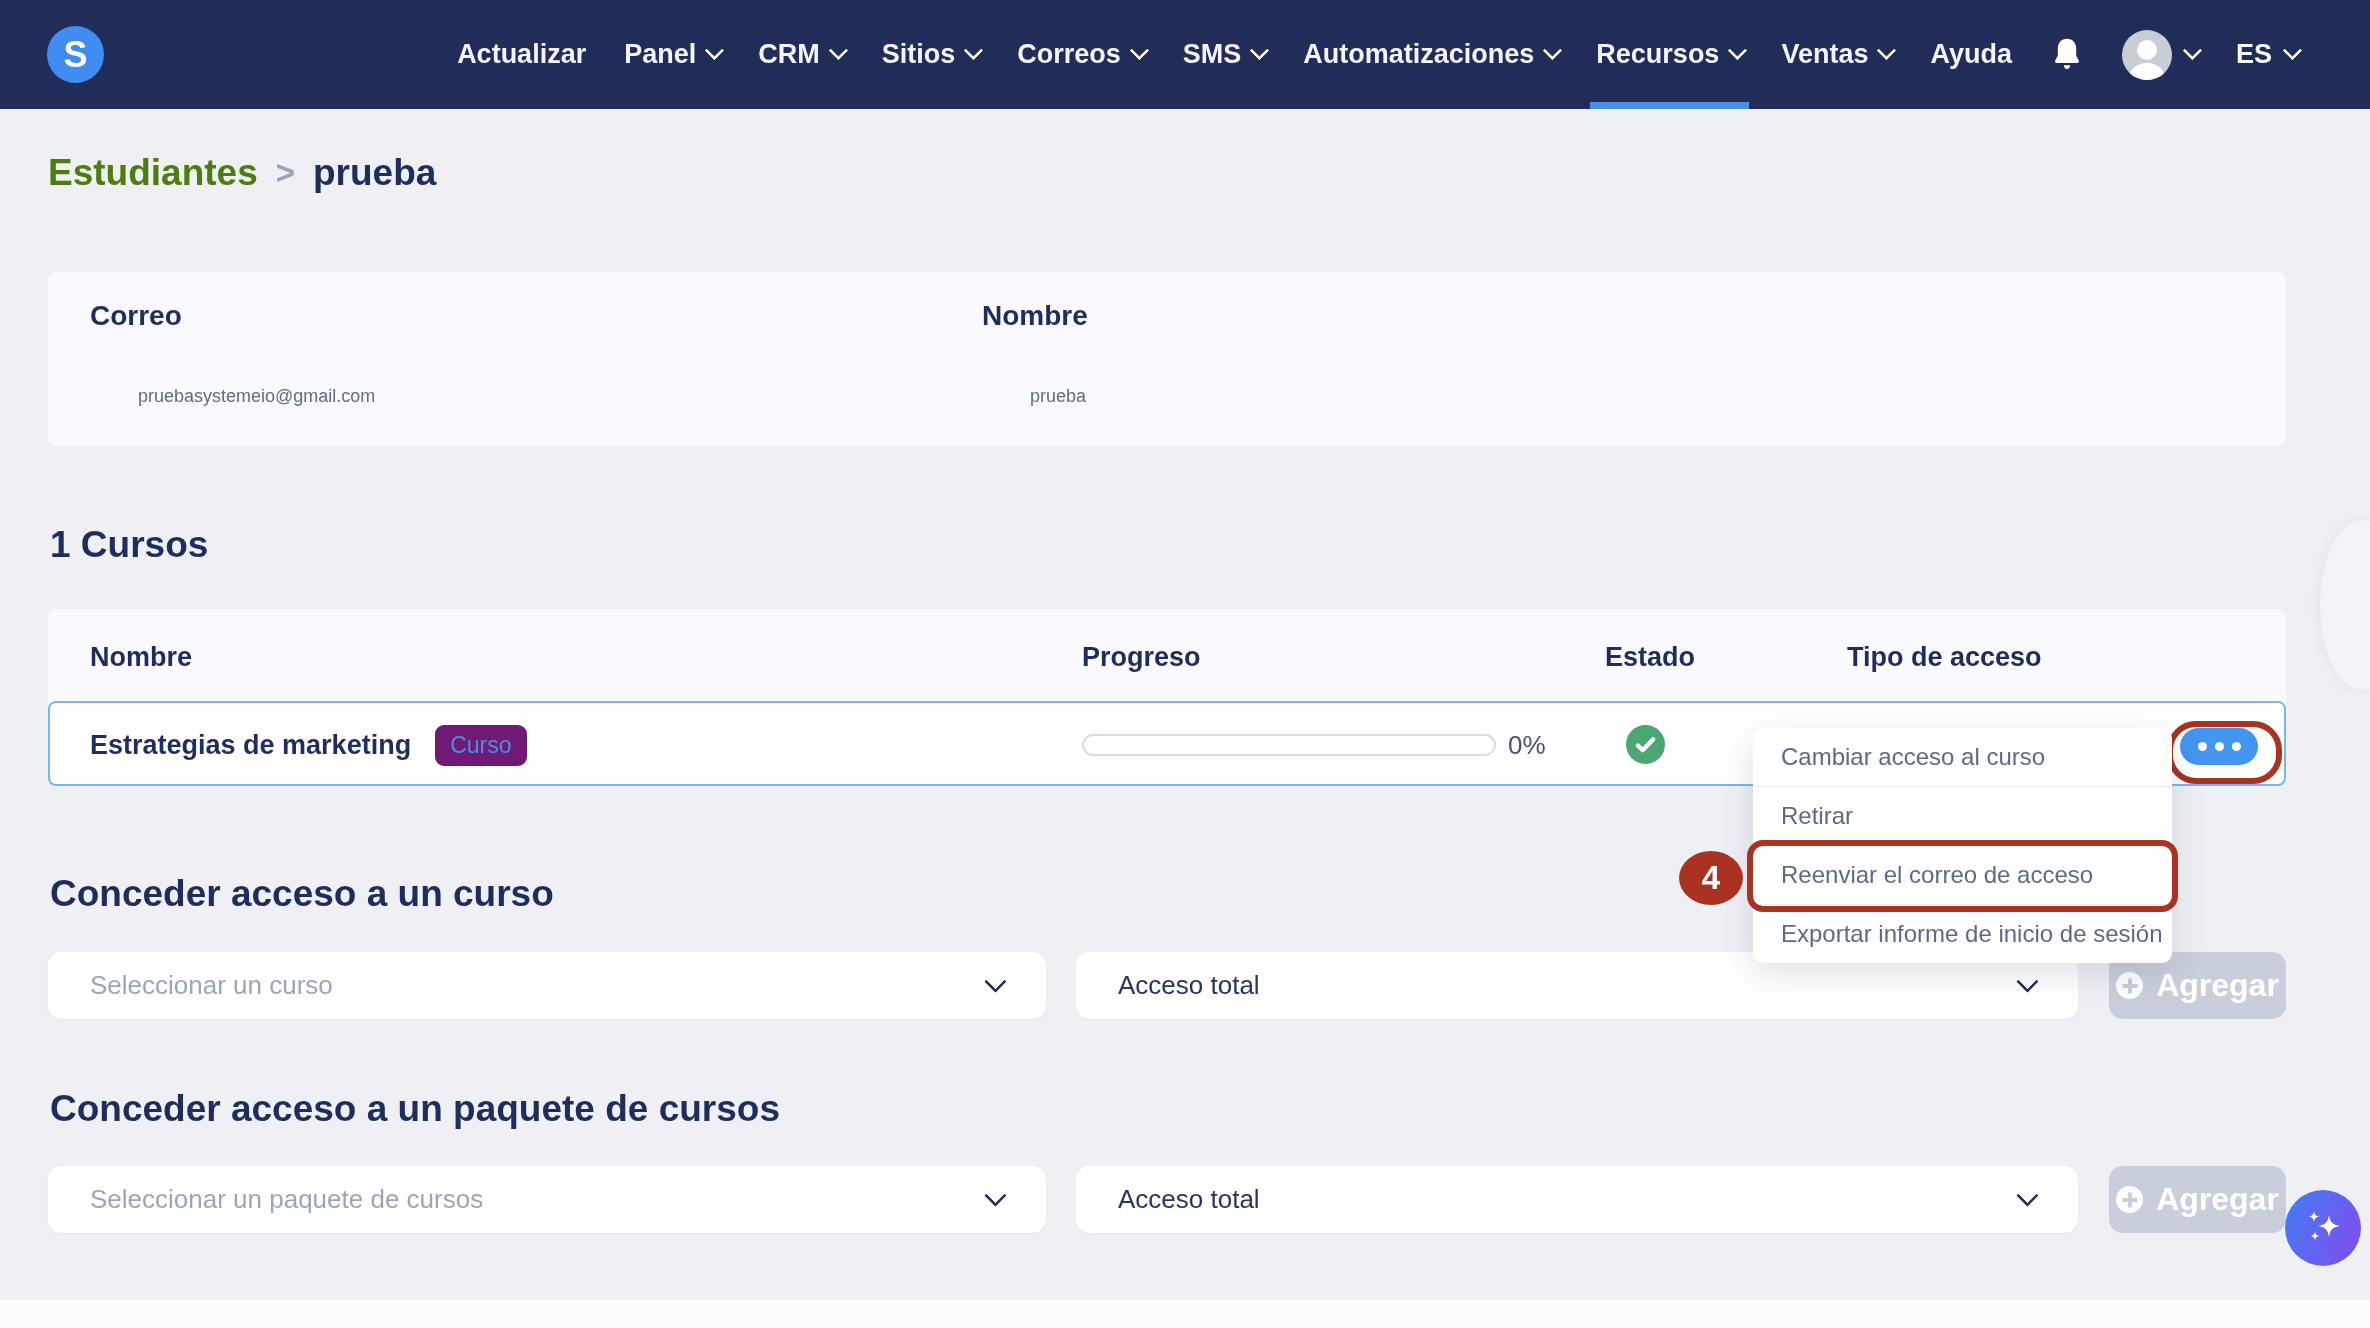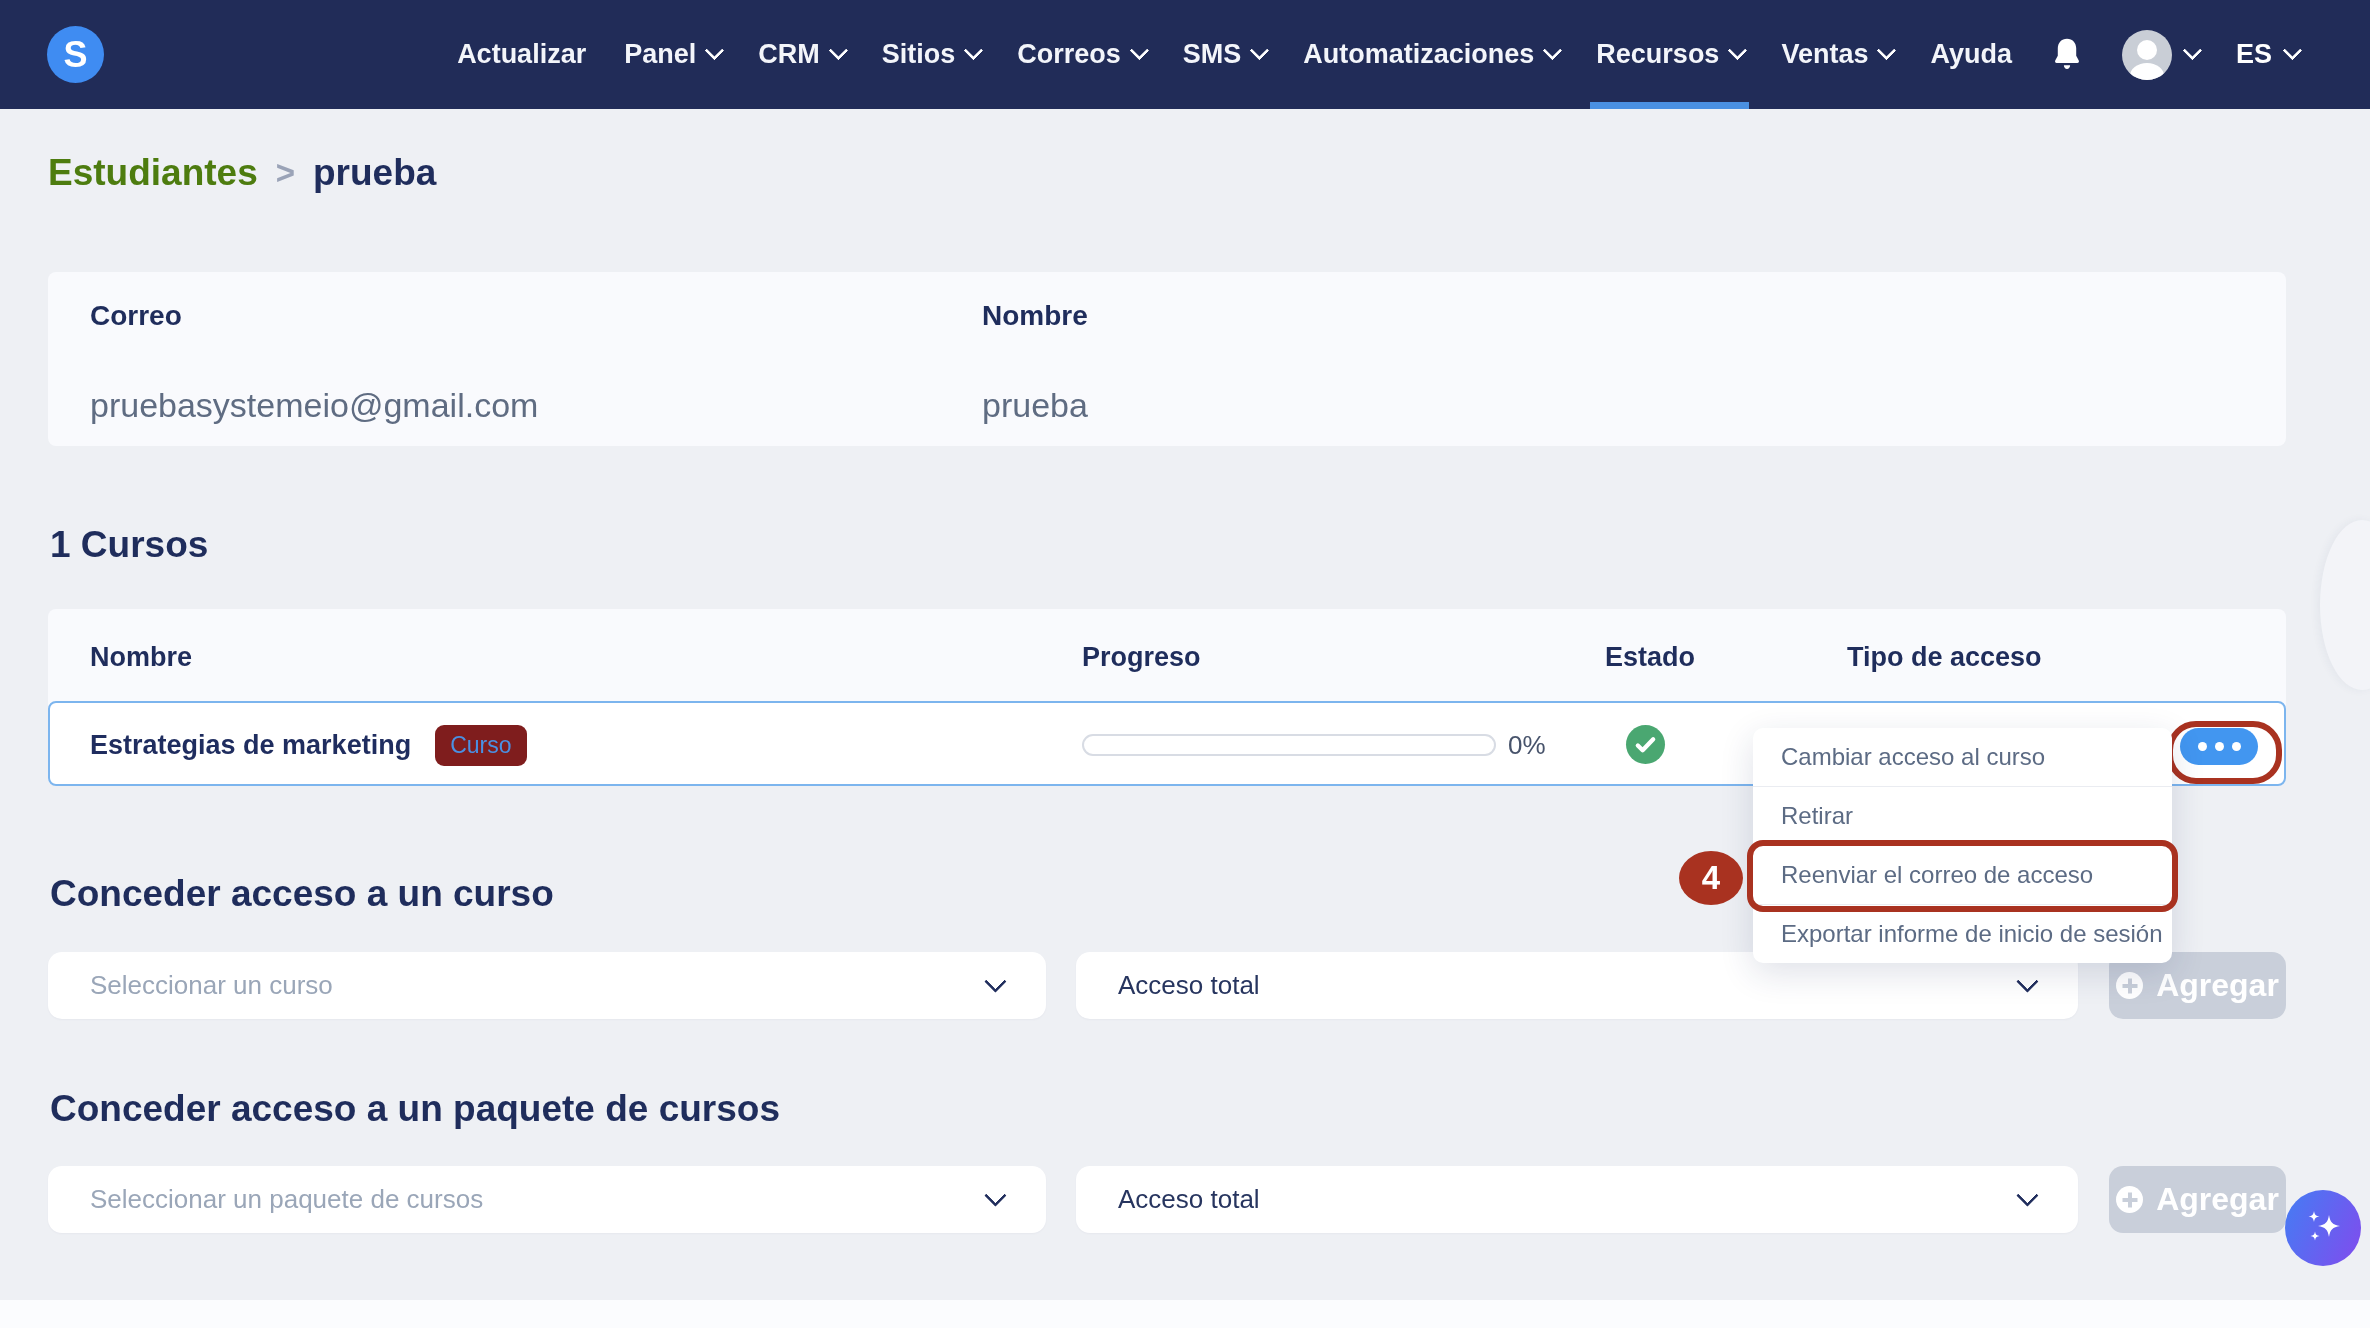"pruebasystemeio@gmail.com" .info-value { font-size: 34px -> 18px; margin-left: none -> 48px }
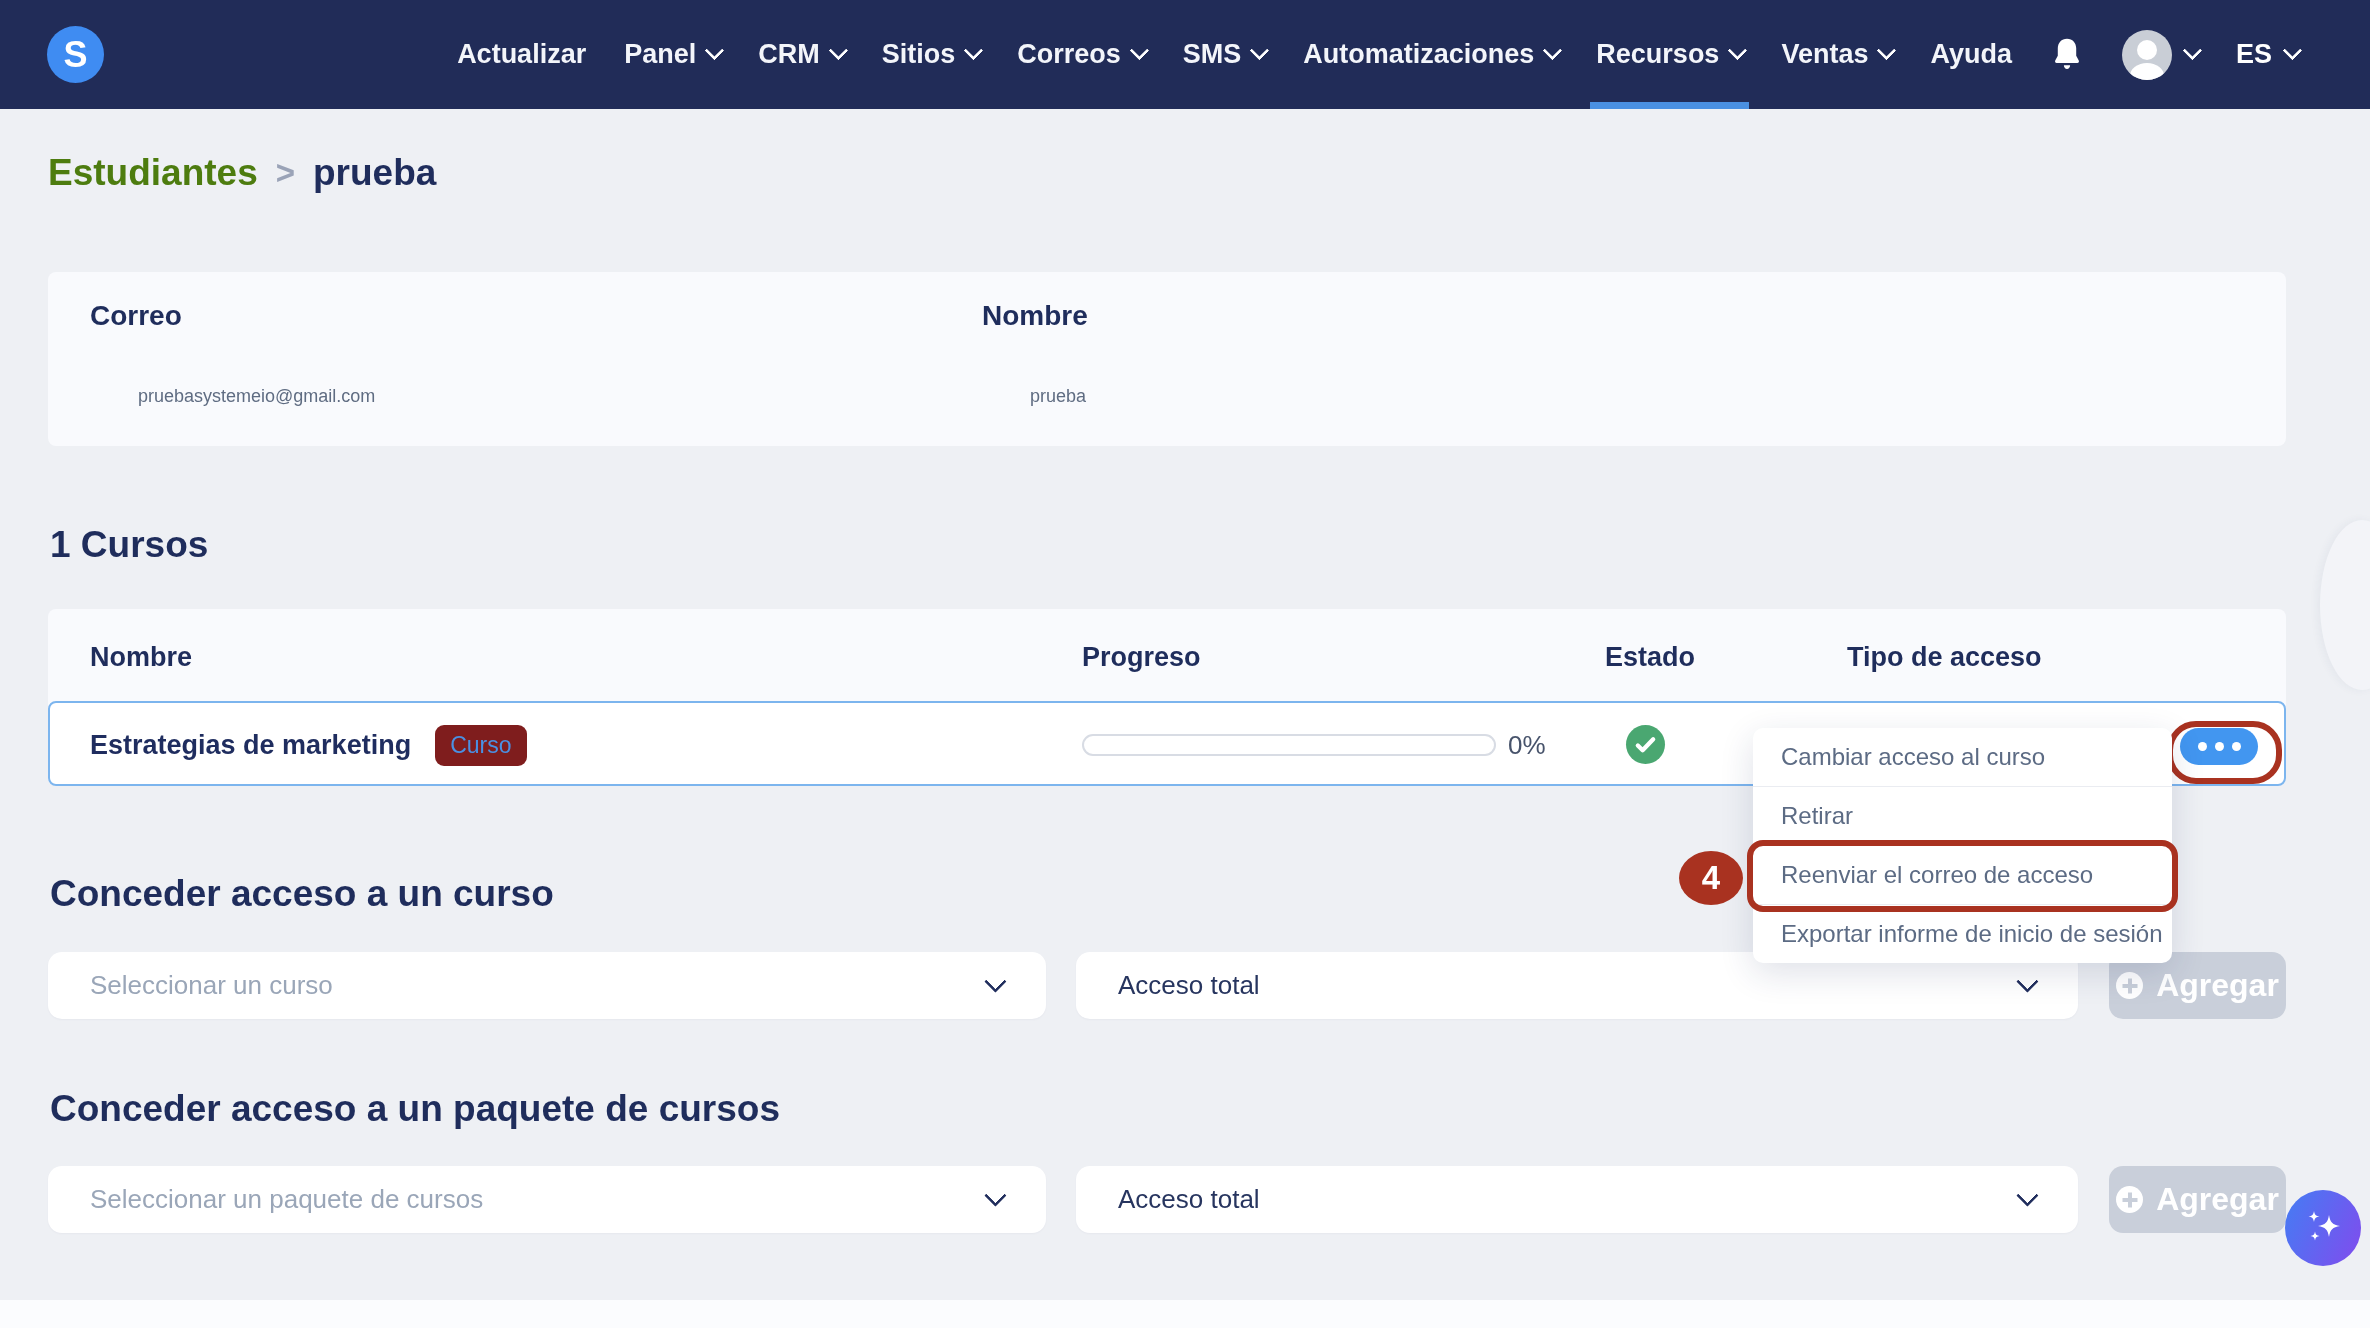"Curso" .course-badge { background: #7f1d1d -> #701a75 }
